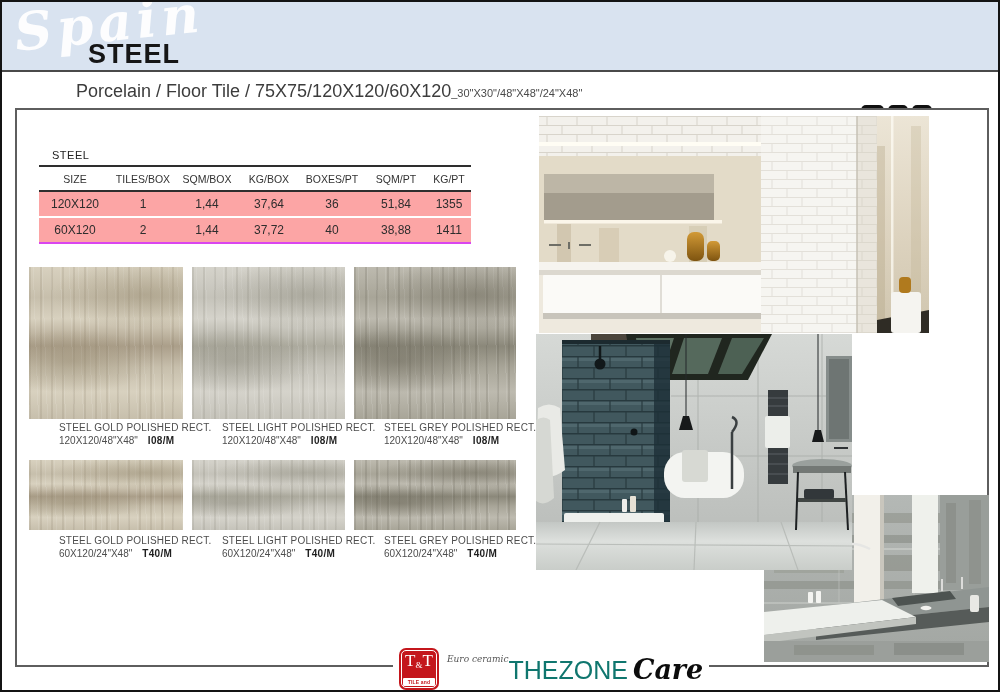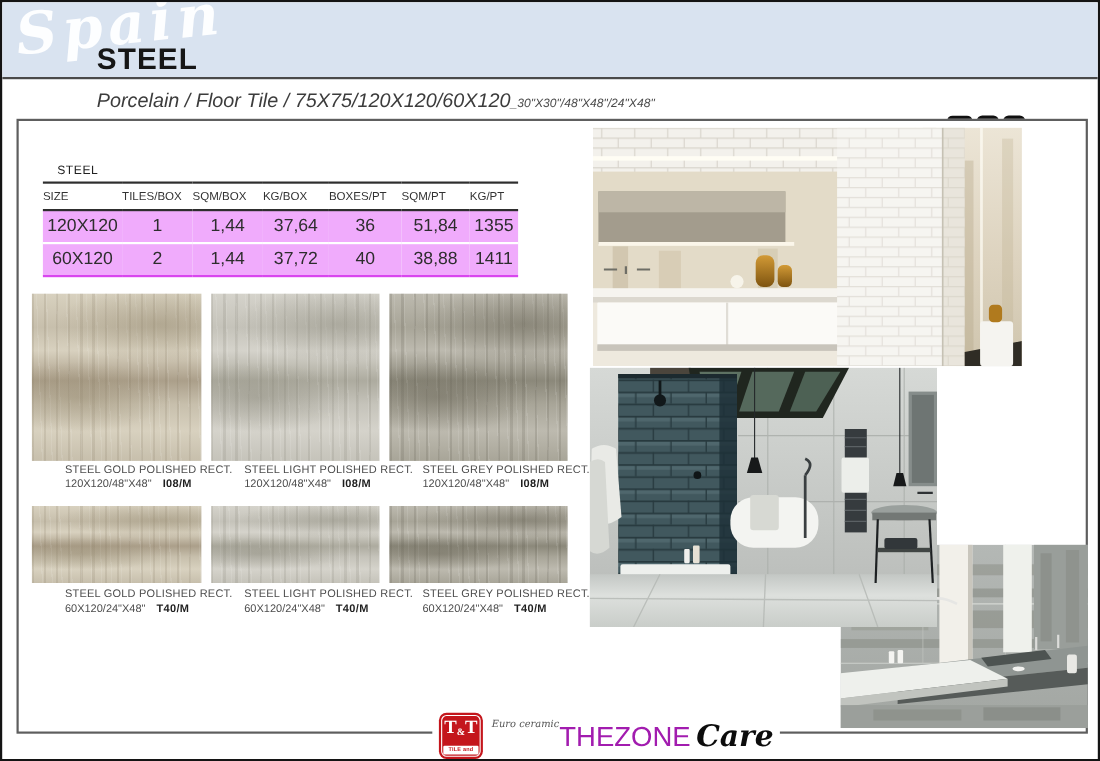"Porcelain / Floor Tile /" .subtitle { font-style: italic -> none; left: 86px -> 74px }
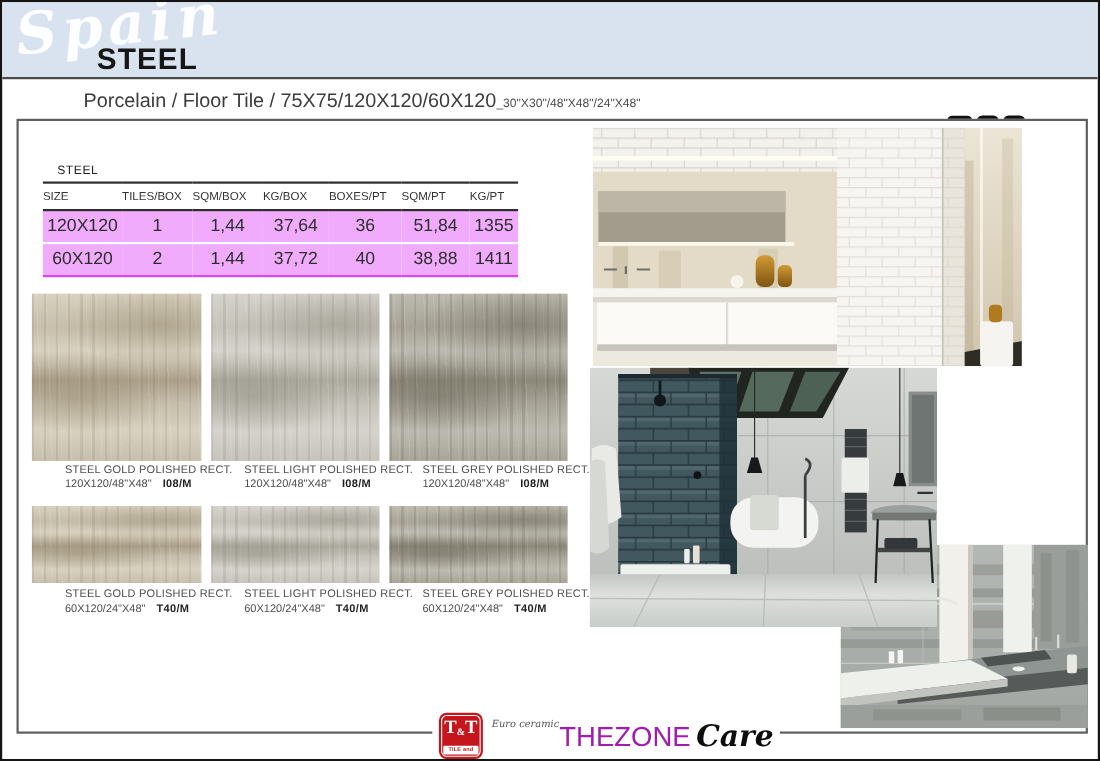"SIZE" .spec-table th { text-align: left -> center }
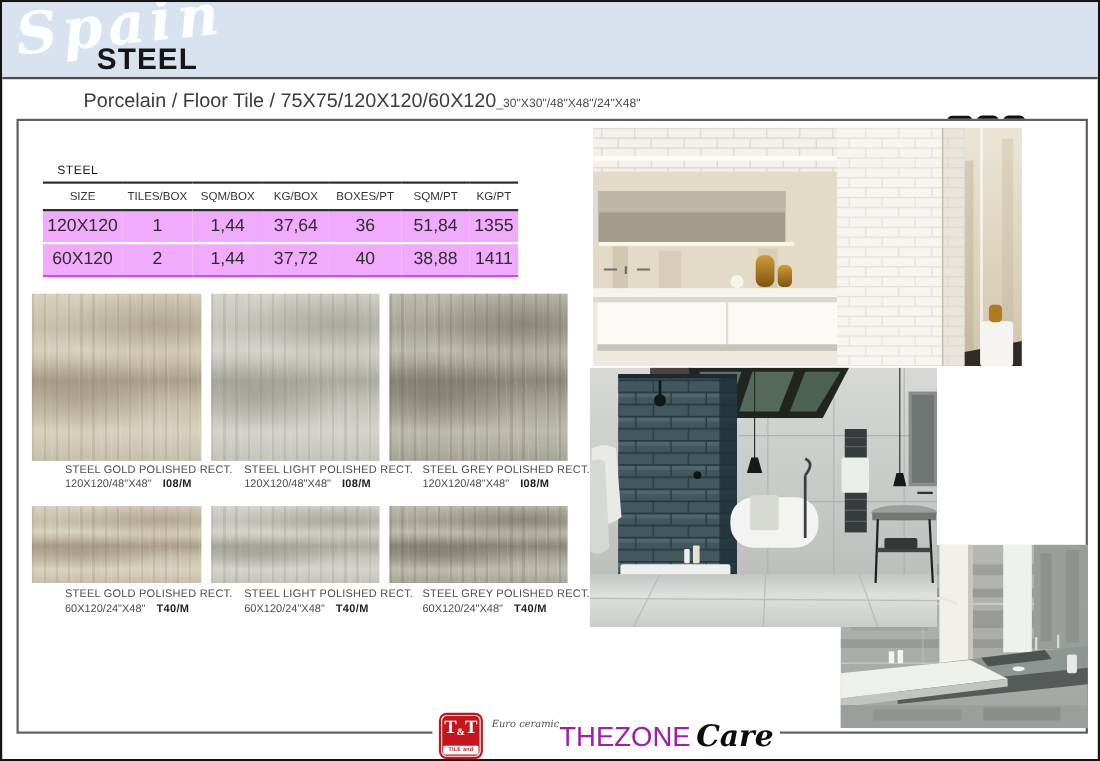"120X120" .spec-table td { background: #f0abfc -> #fca5a5; font-size: 16px -> 12px }
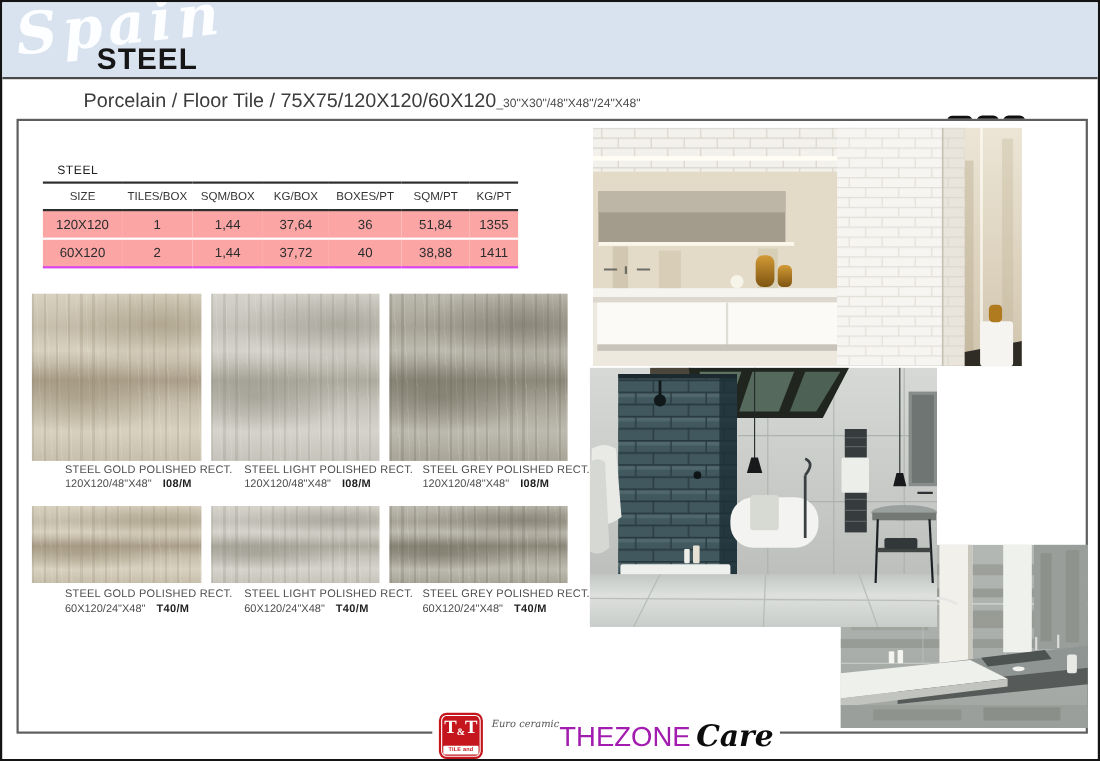"T&T" .tt-text { font-weight: bold -> normal }
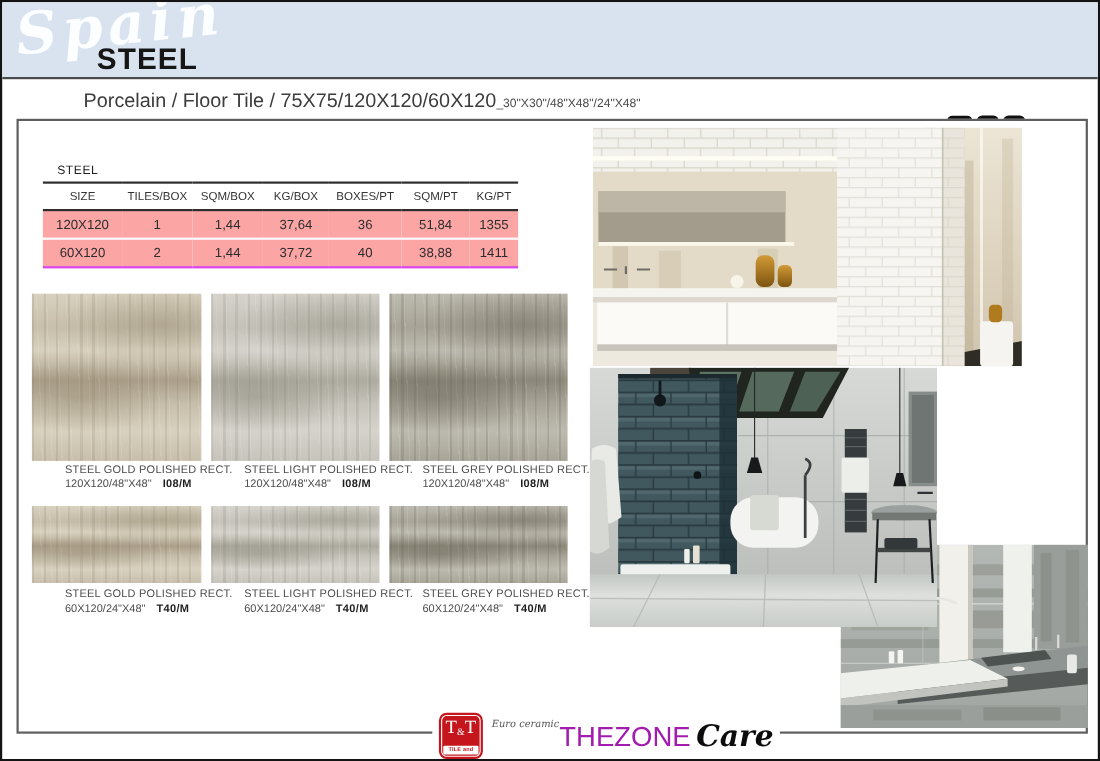"THEZONE" .brand-main { color: #a21caf -> #0f766e }
